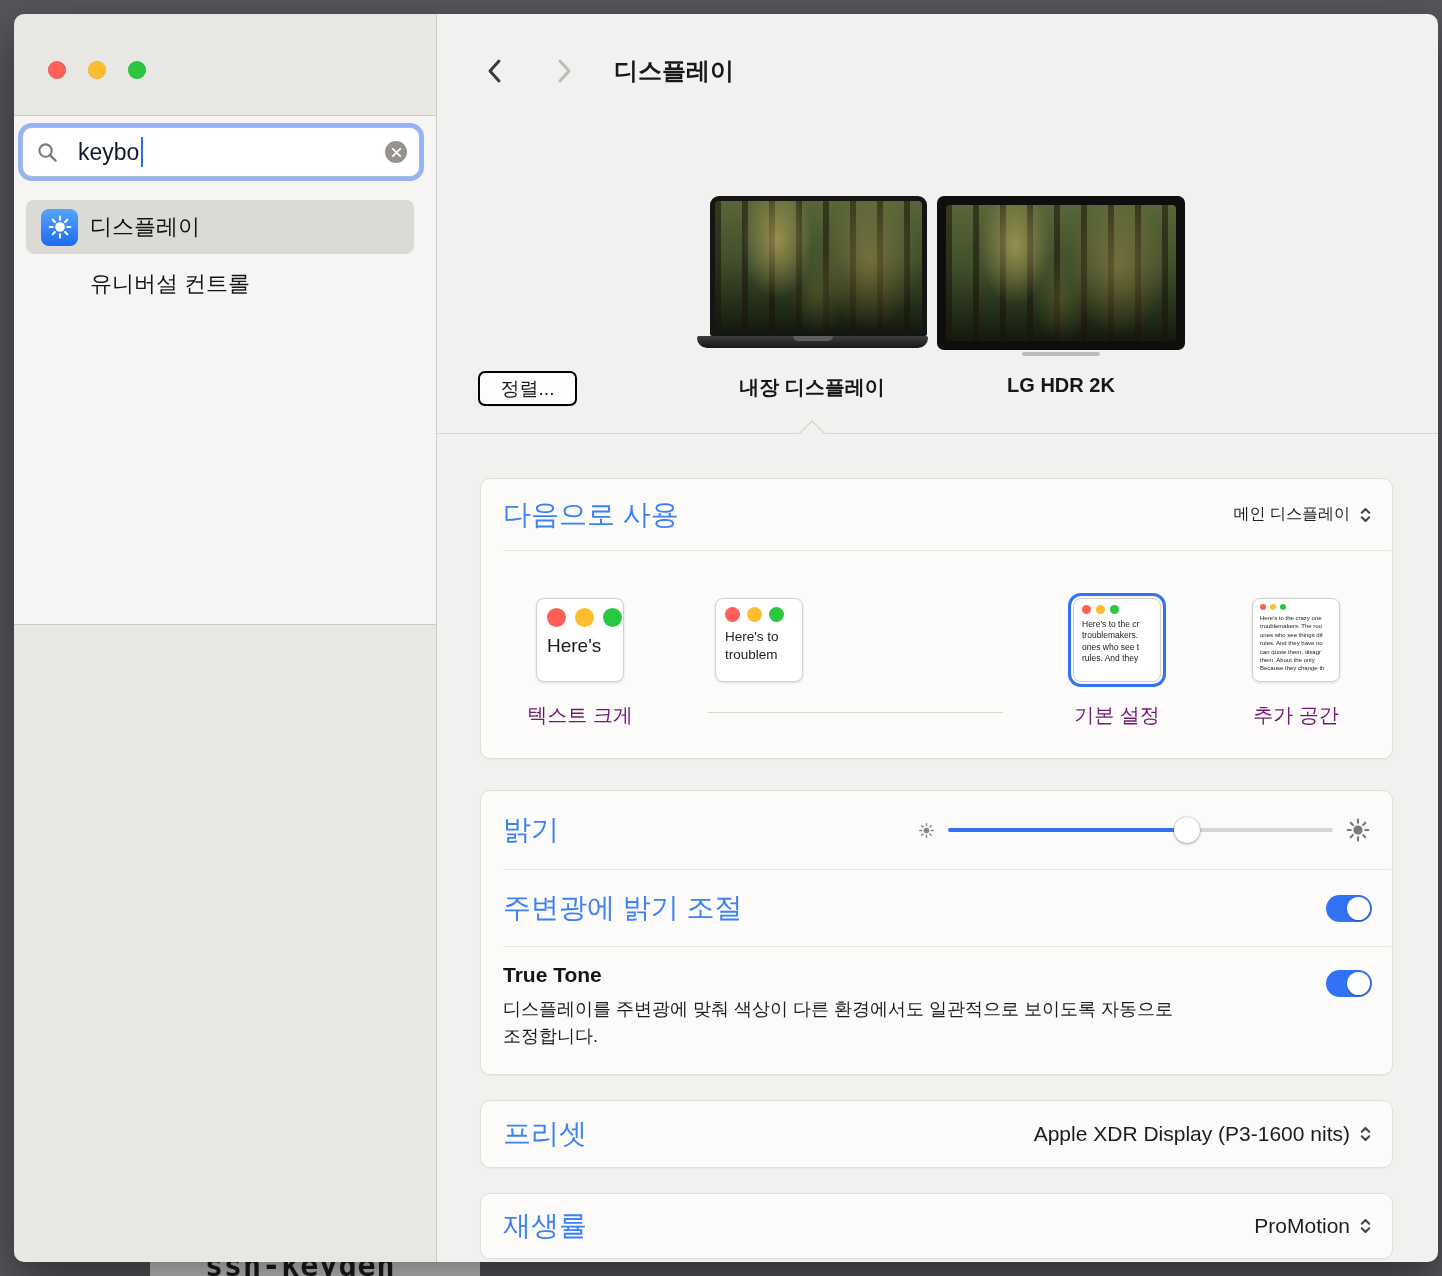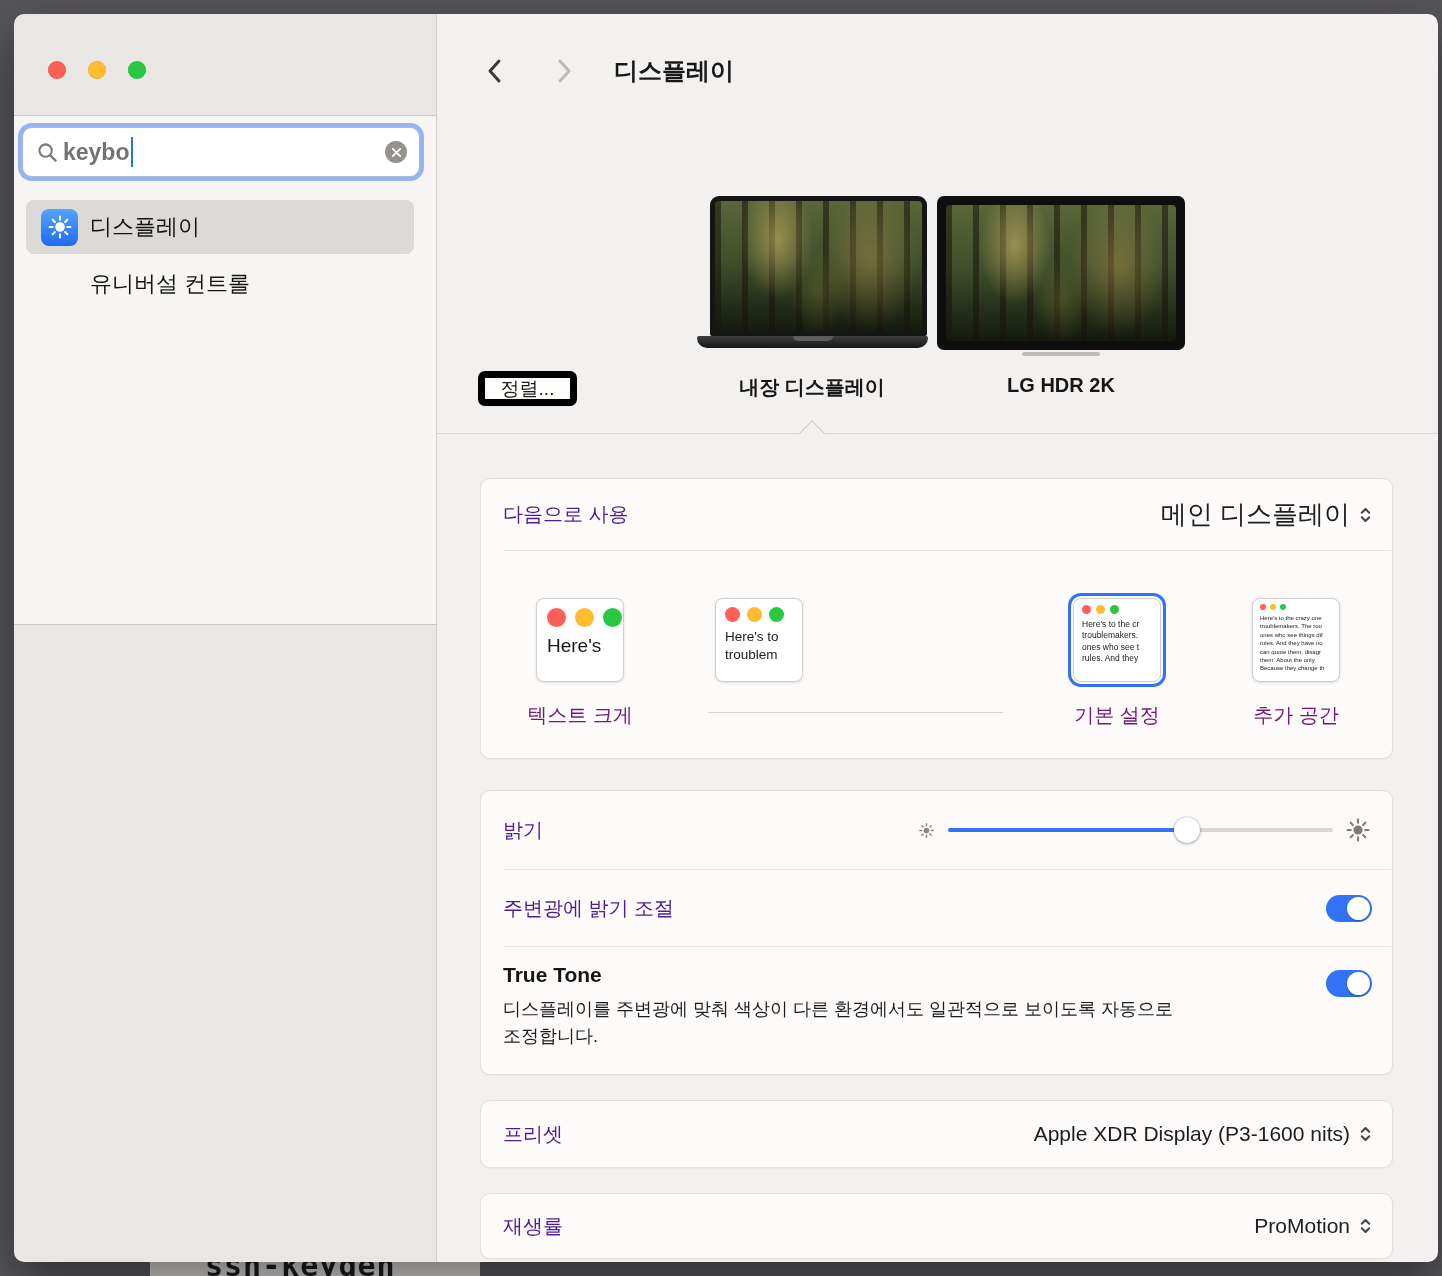"keybo" .search-text { color: #737373 -> #0f172a; font-weight: 700 -> 400; margin-left: 5px -> 20px }
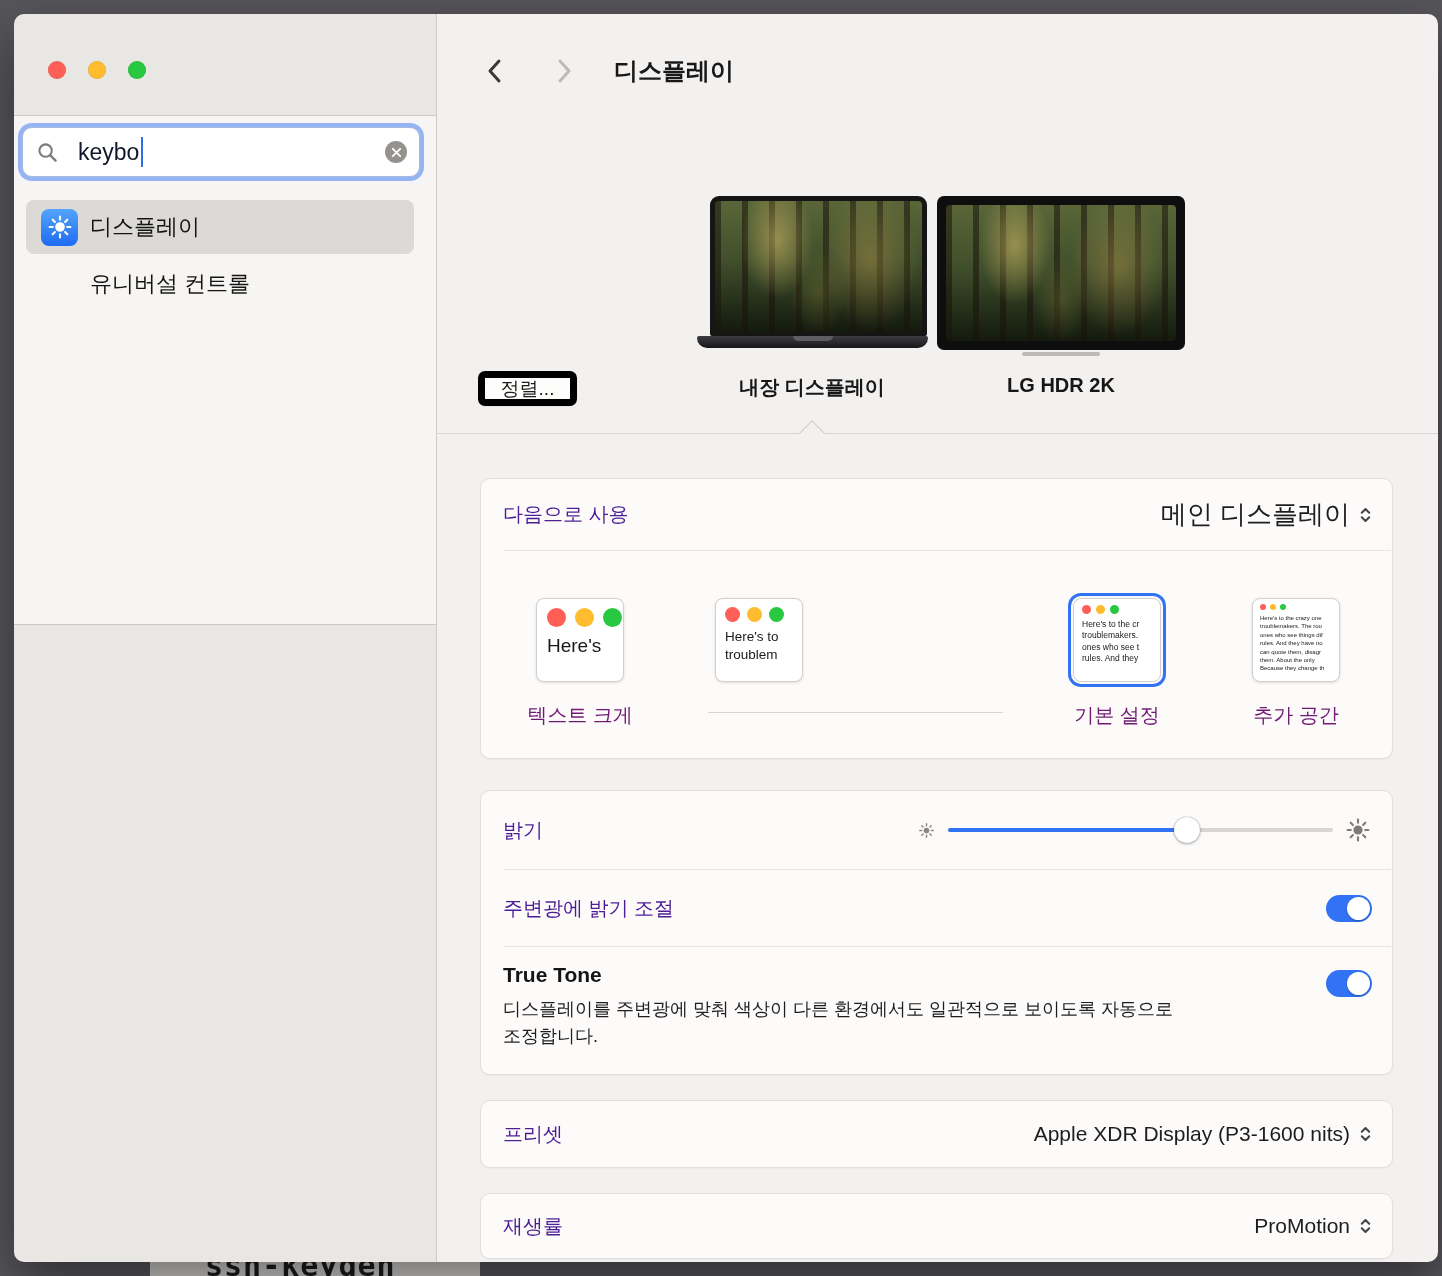"정렬..." .arrange-btn { border: 7px solid #000000 -> 2px solid #000000 }
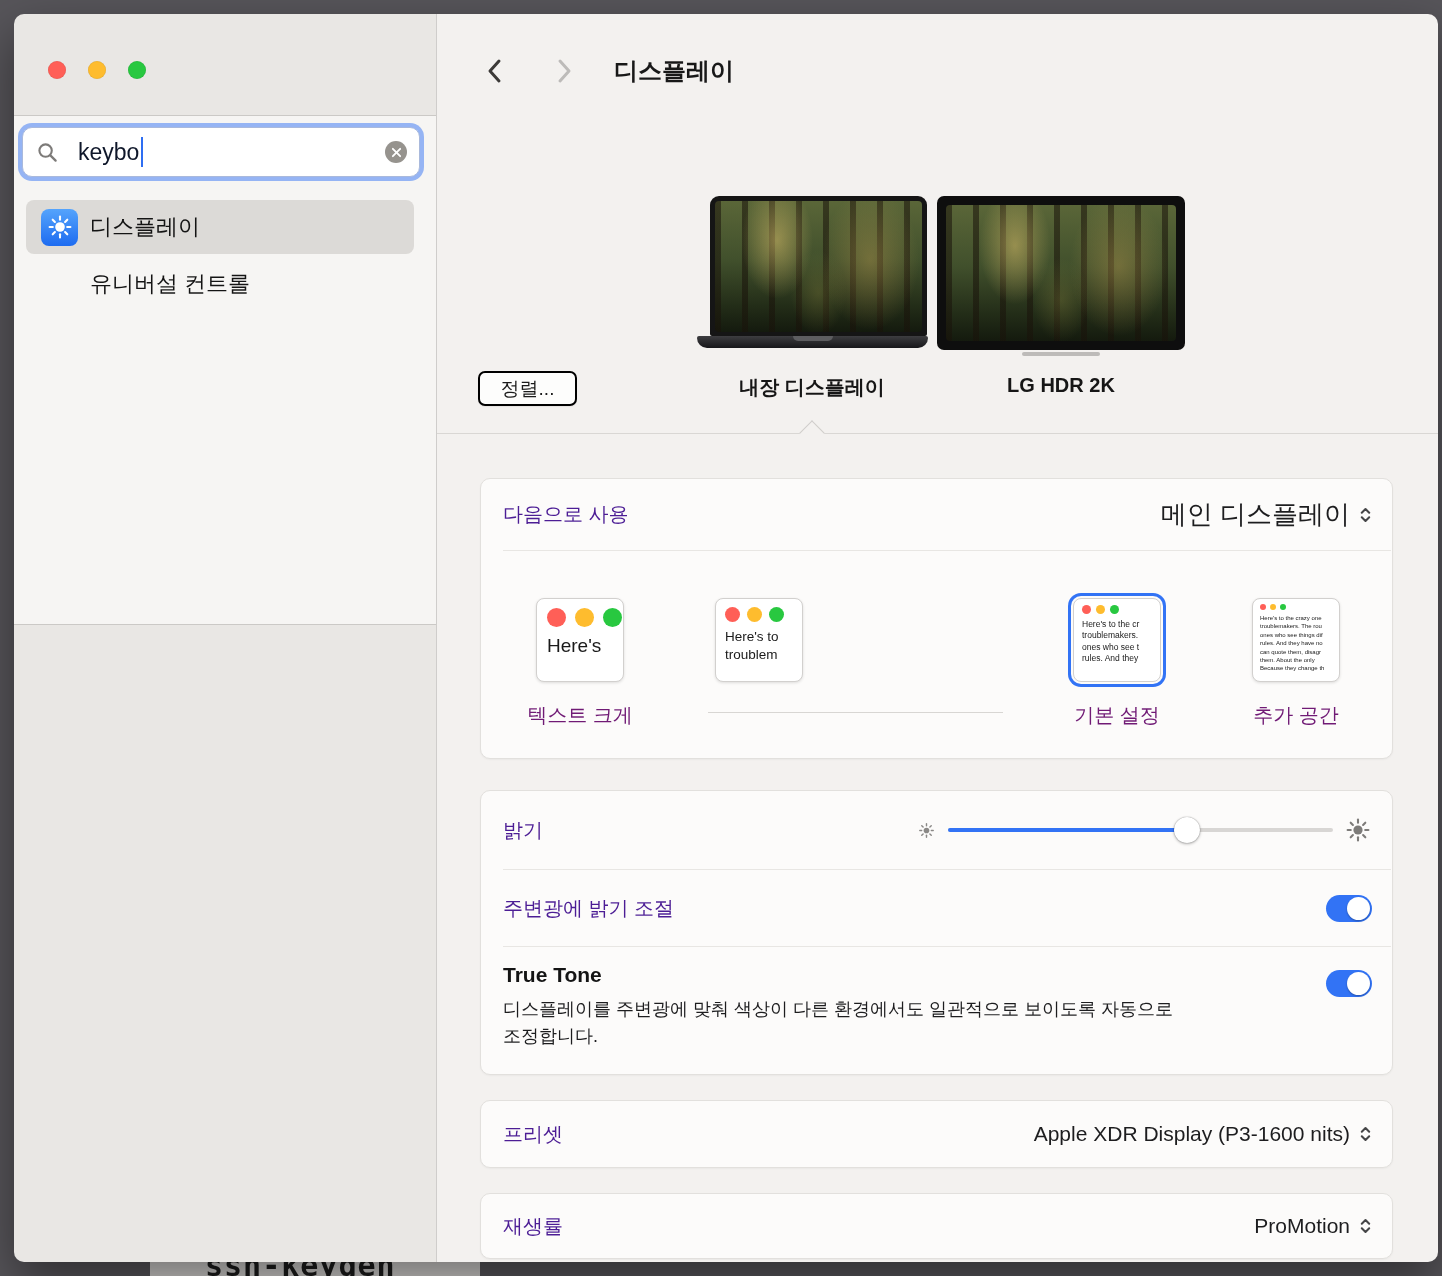"다음으로 사용" .row-label { color: #4c1d95 -> #3b82f6; font-size: 20px -> 28px }
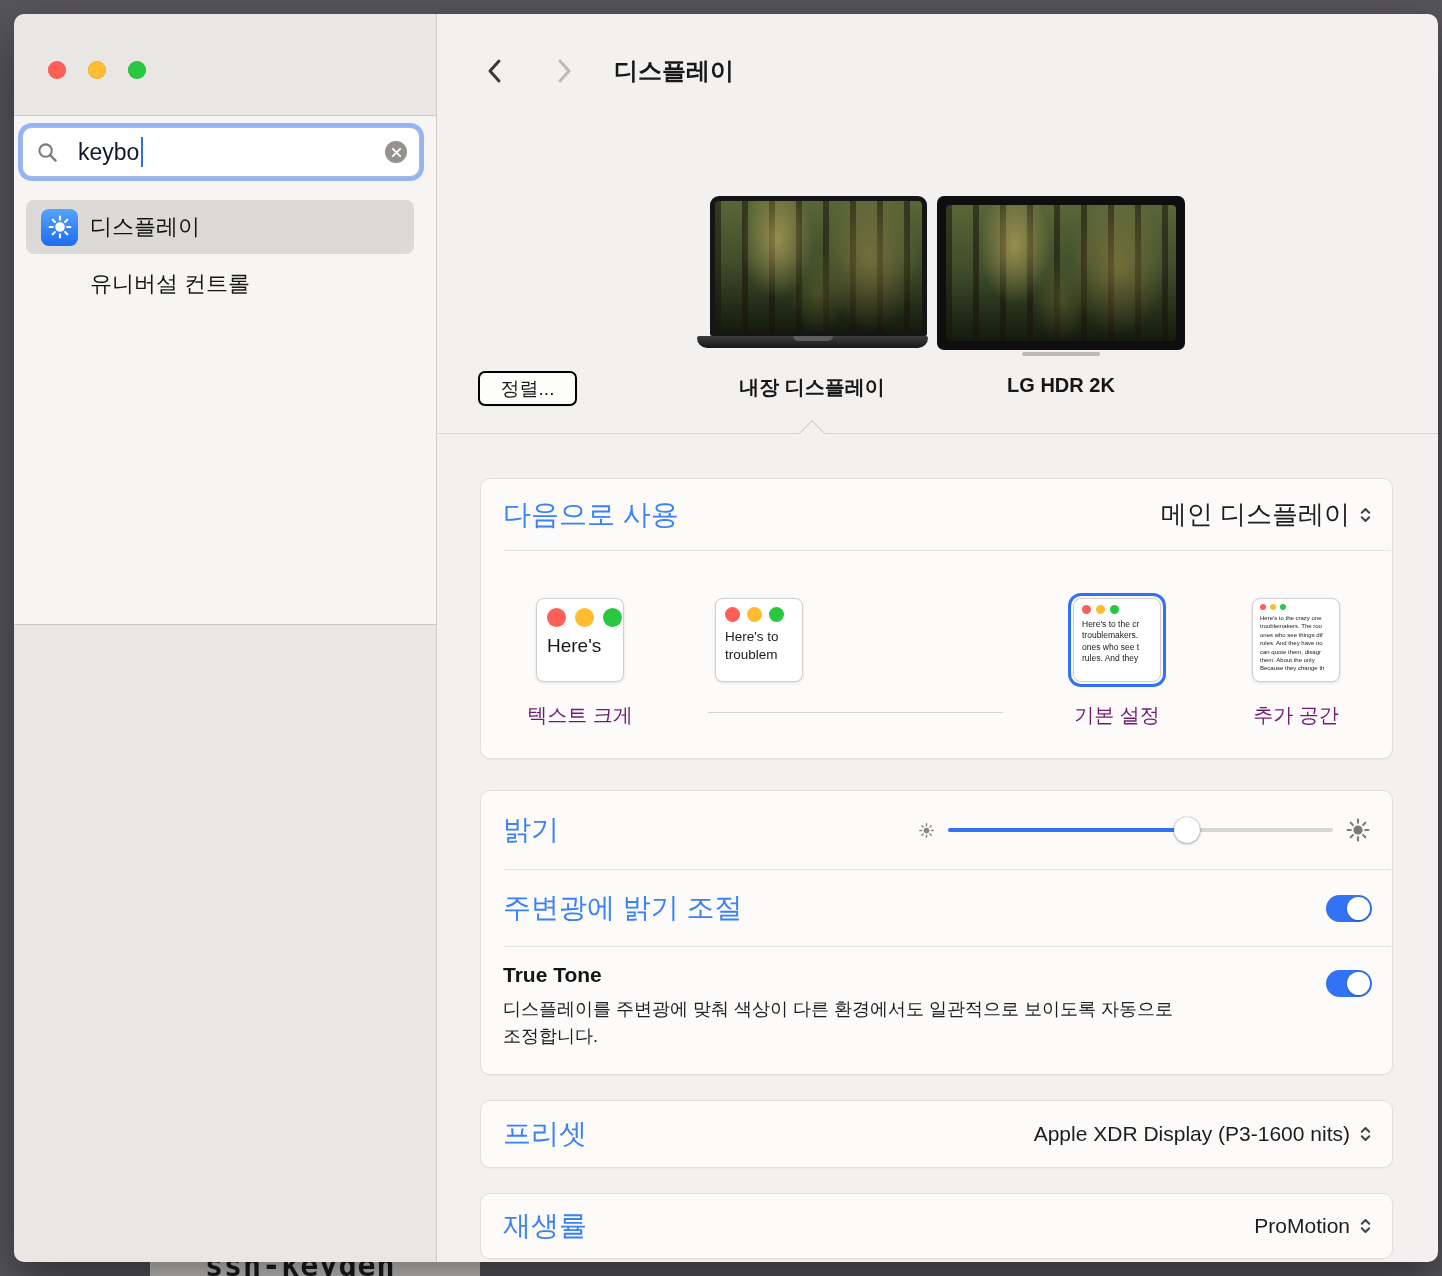"메인 디스플레이" .popup-value { font-size: 26px -> 16px }
